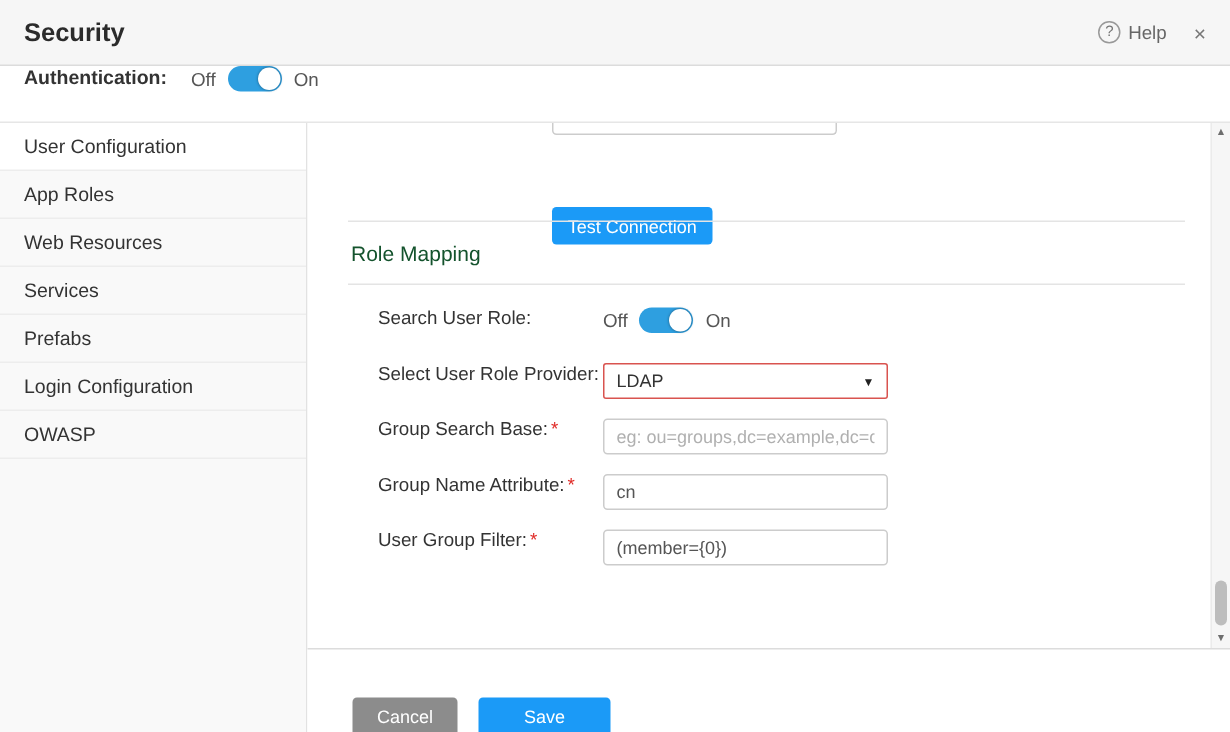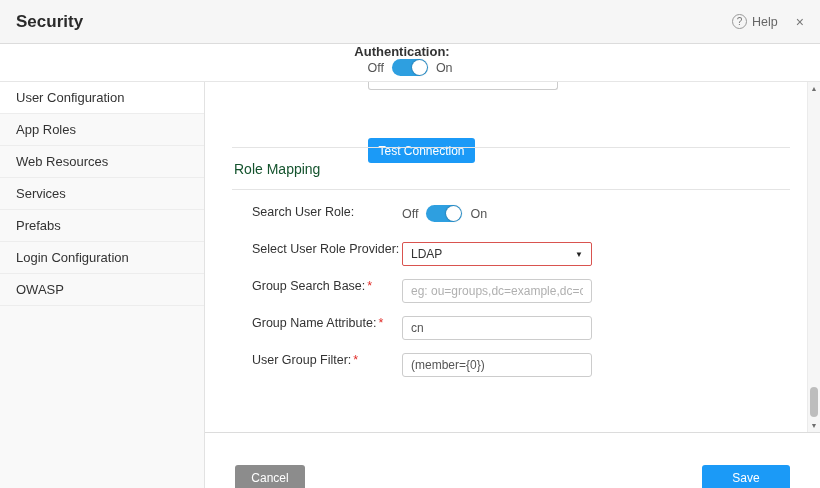"Authentication:" .auth-bar { align-items: center -> flex-start; flex-direction: column -> none }
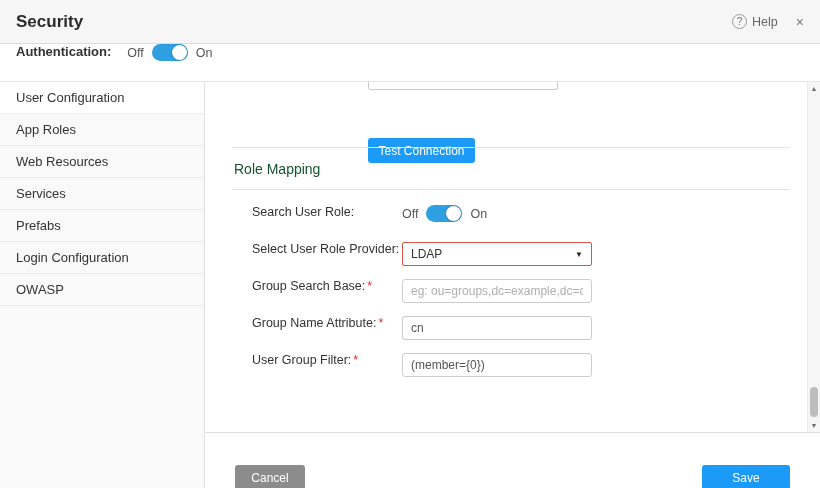"Cancel" .footer { justify-content: space-between -> flex-start }
